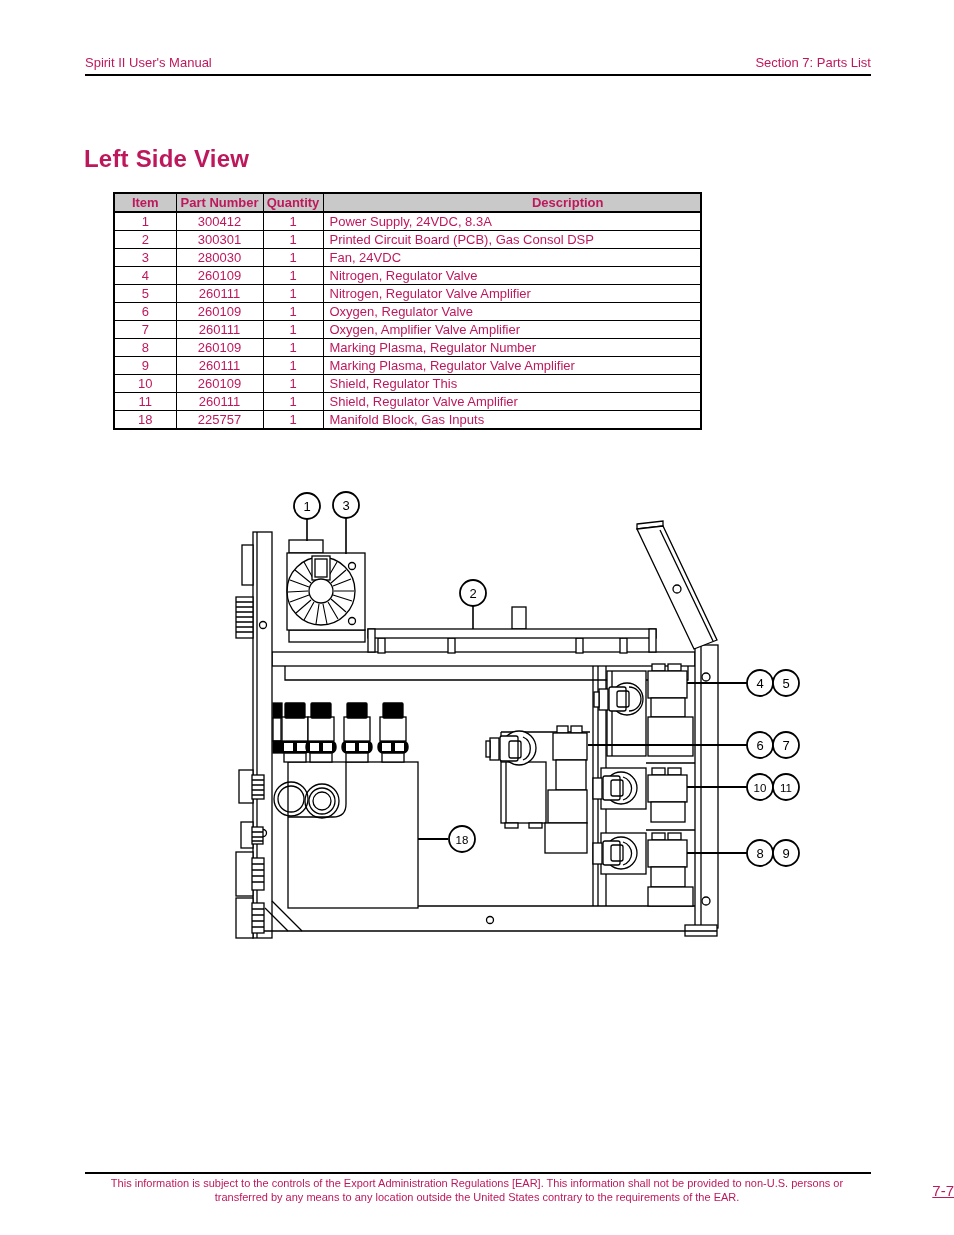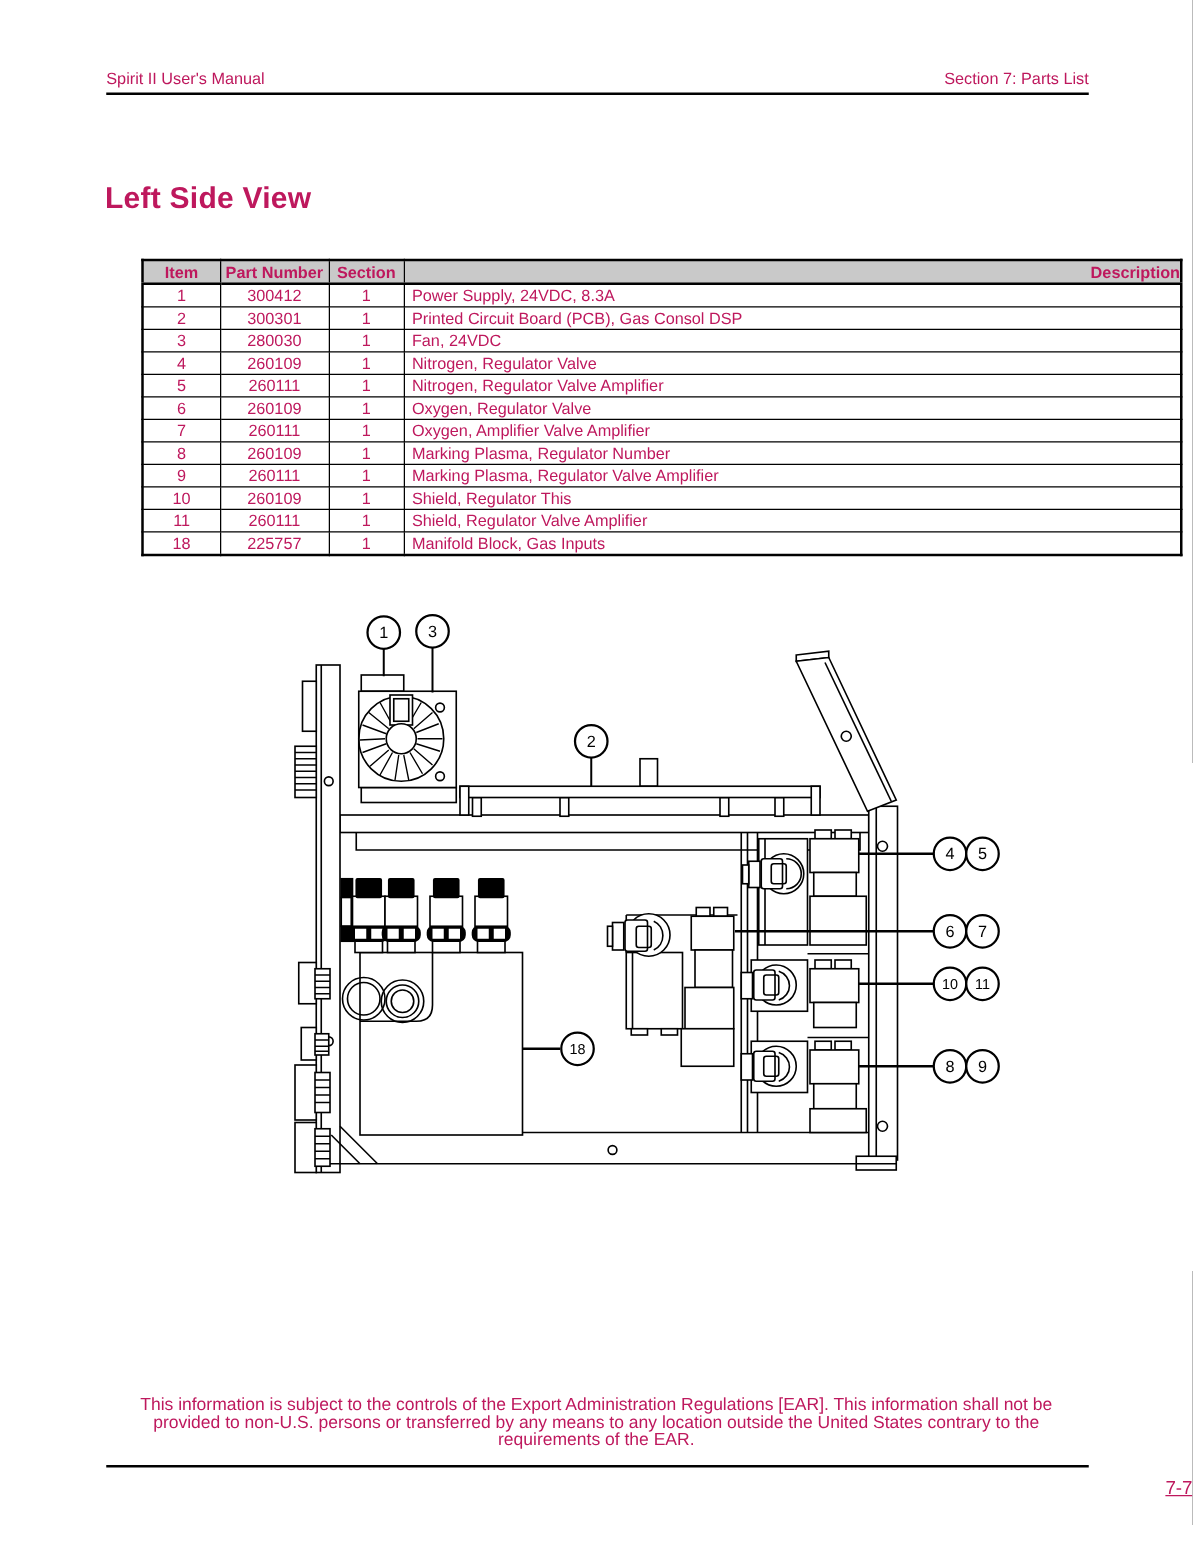"Item" table.parts { top: 207px -> 192px; width: 833px -> 589px }
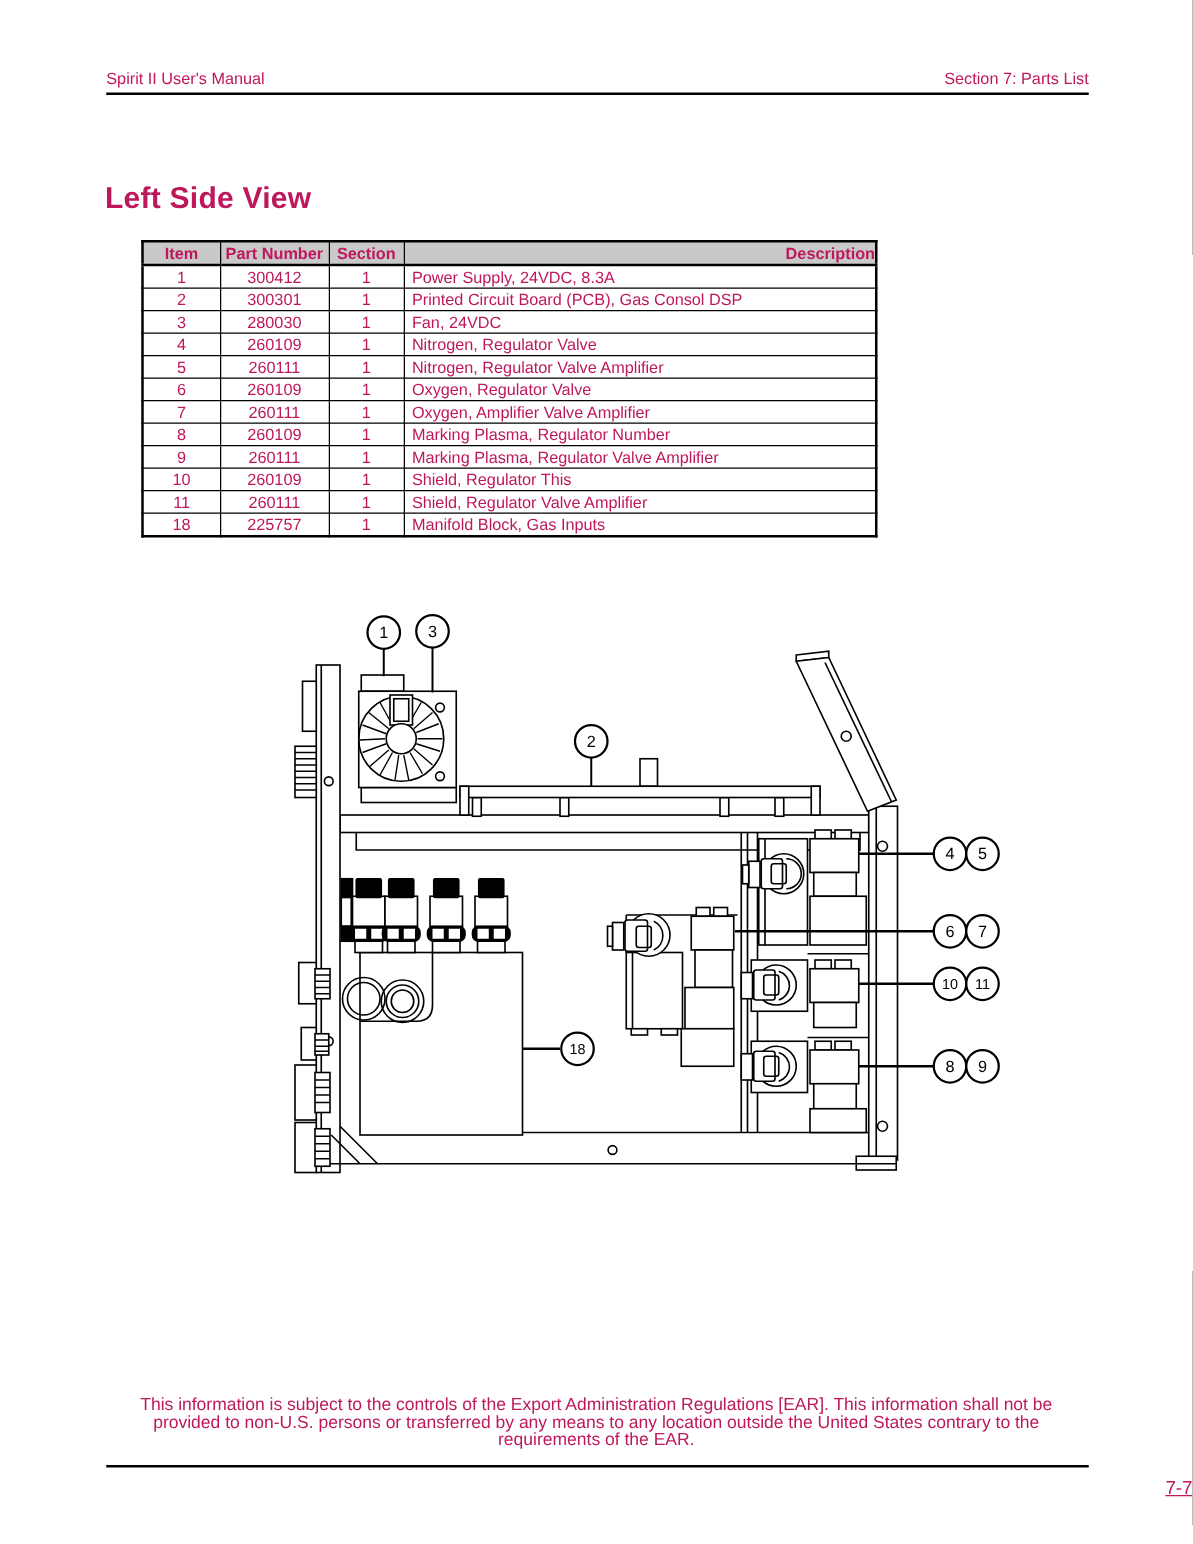"Section" th.c2 { text: Section -> Quantity }
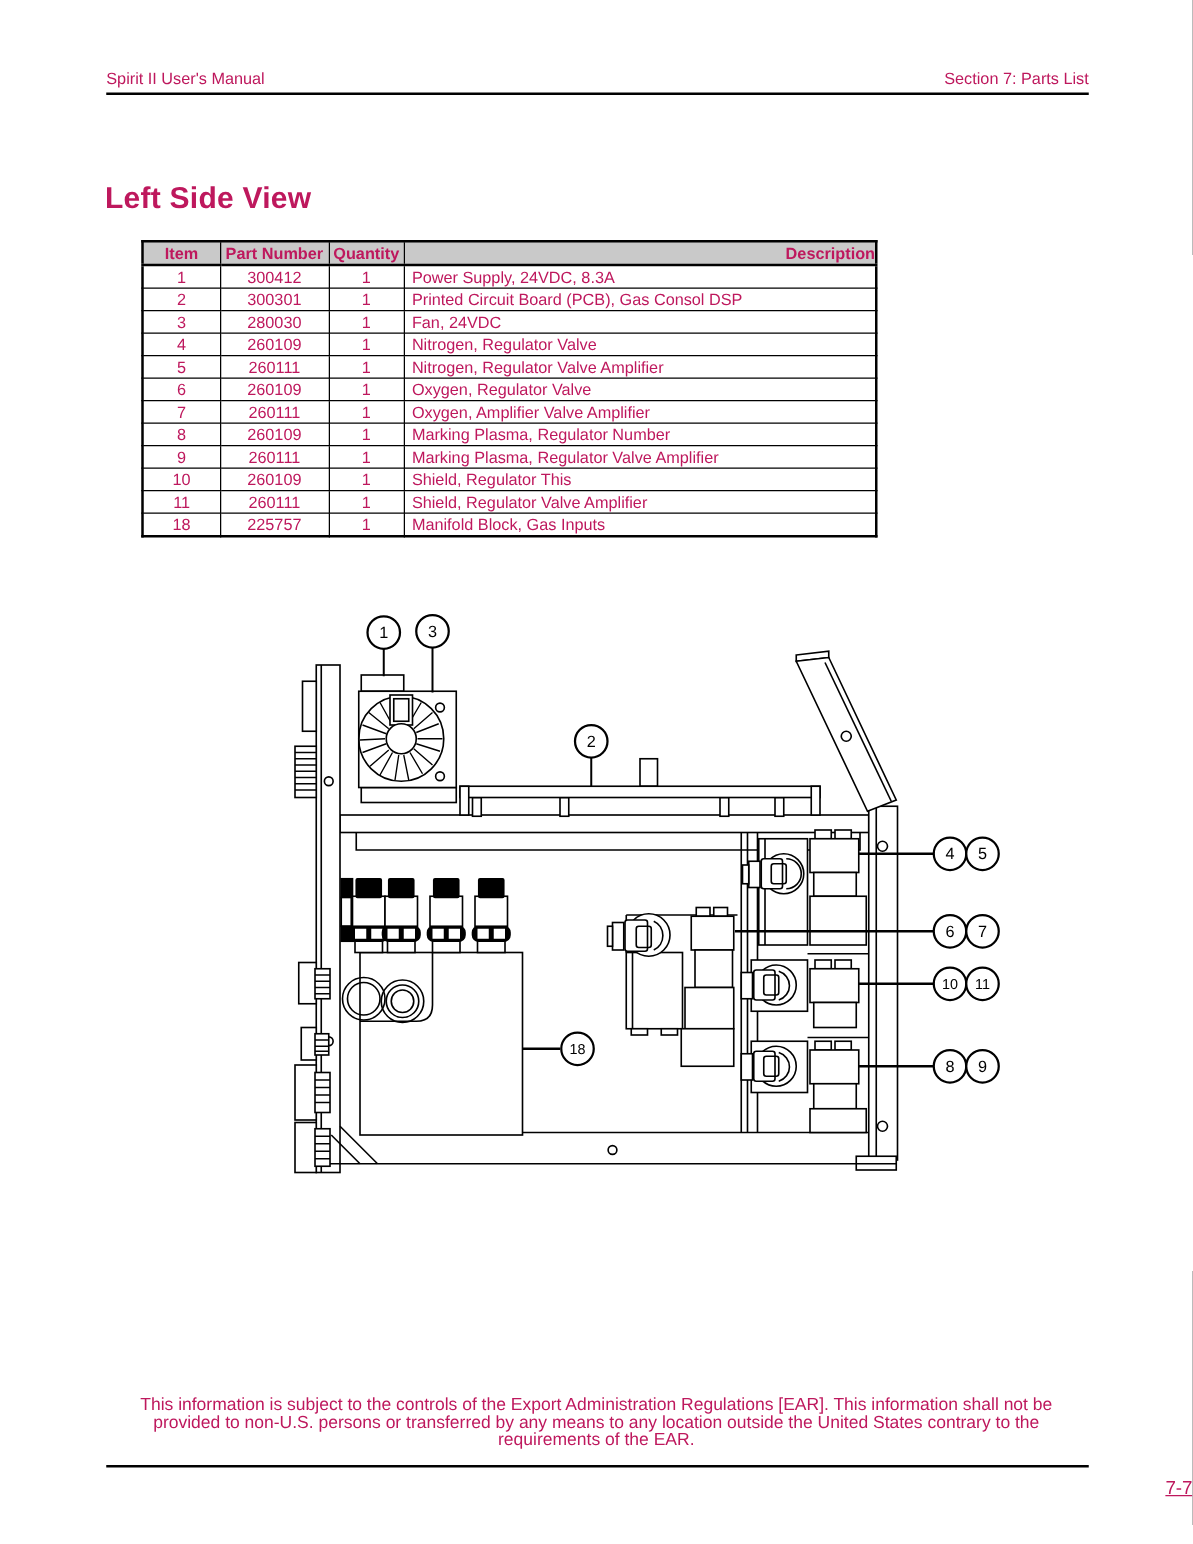"Description" table.parts th.c3 { text-align: right -> center }
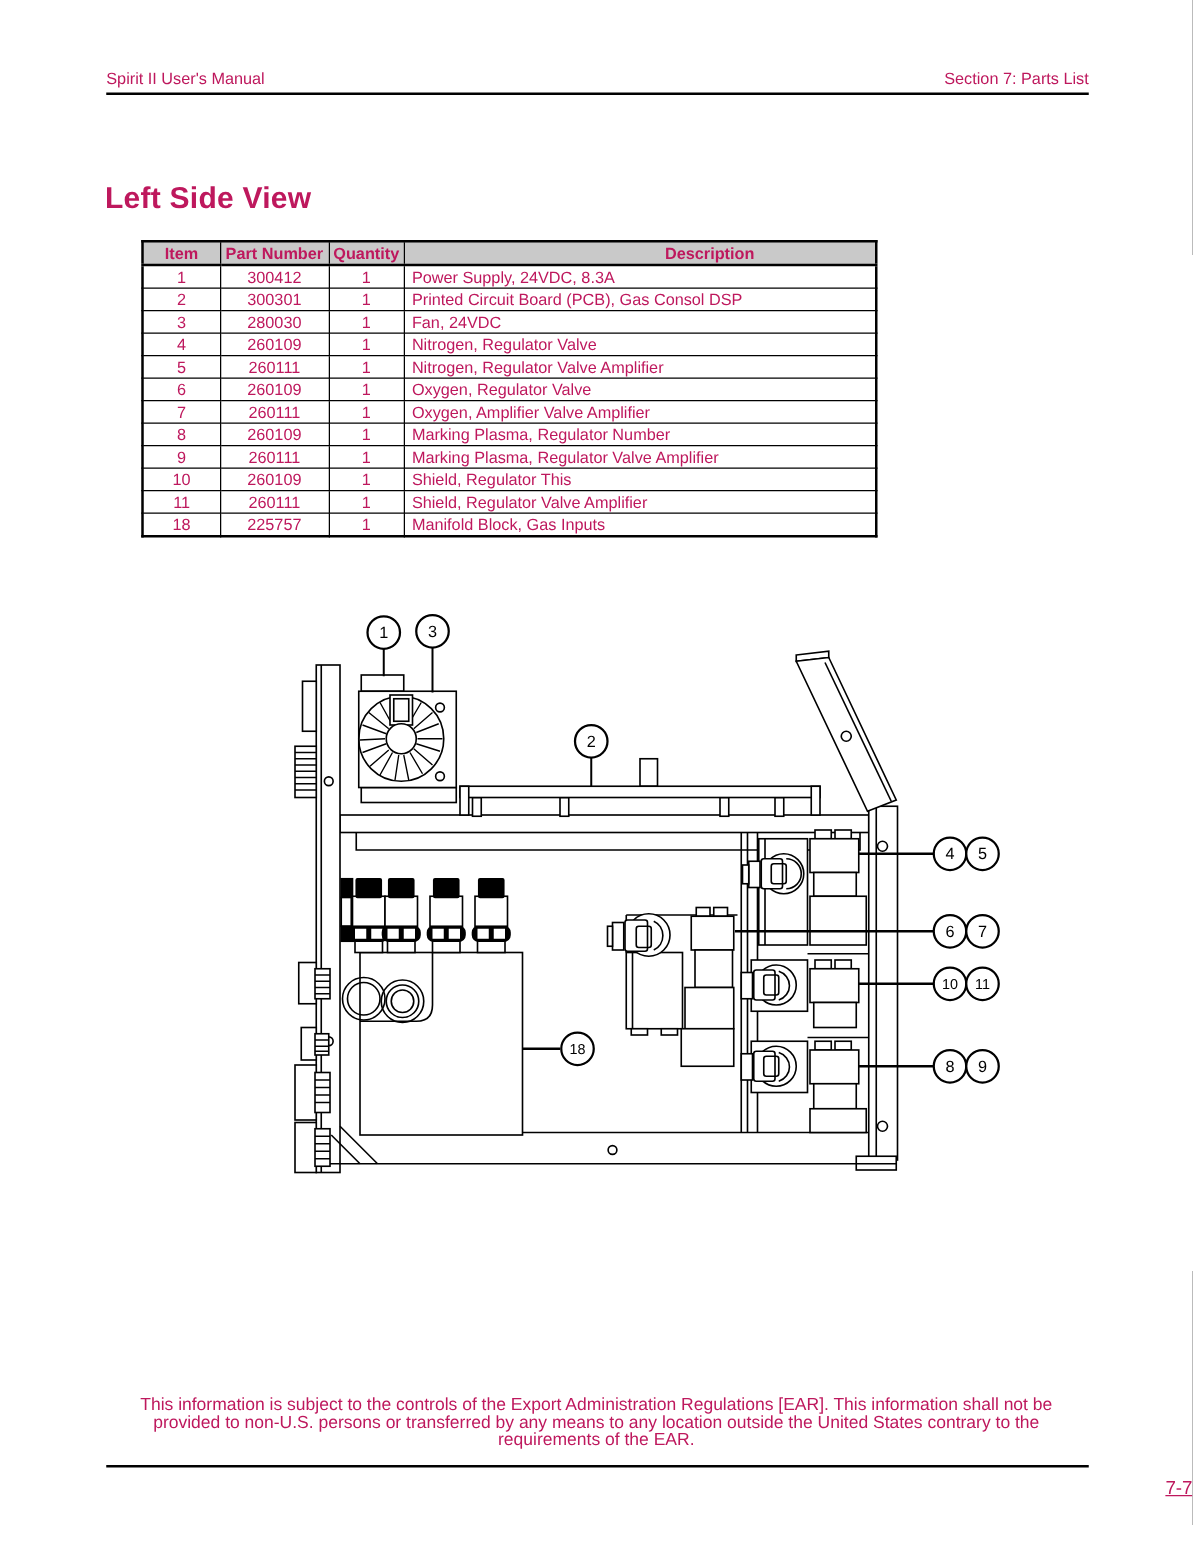"This information is subject to" .export-notice { font-size: 14px -> 11px; top: 1116px -> 1176px }
